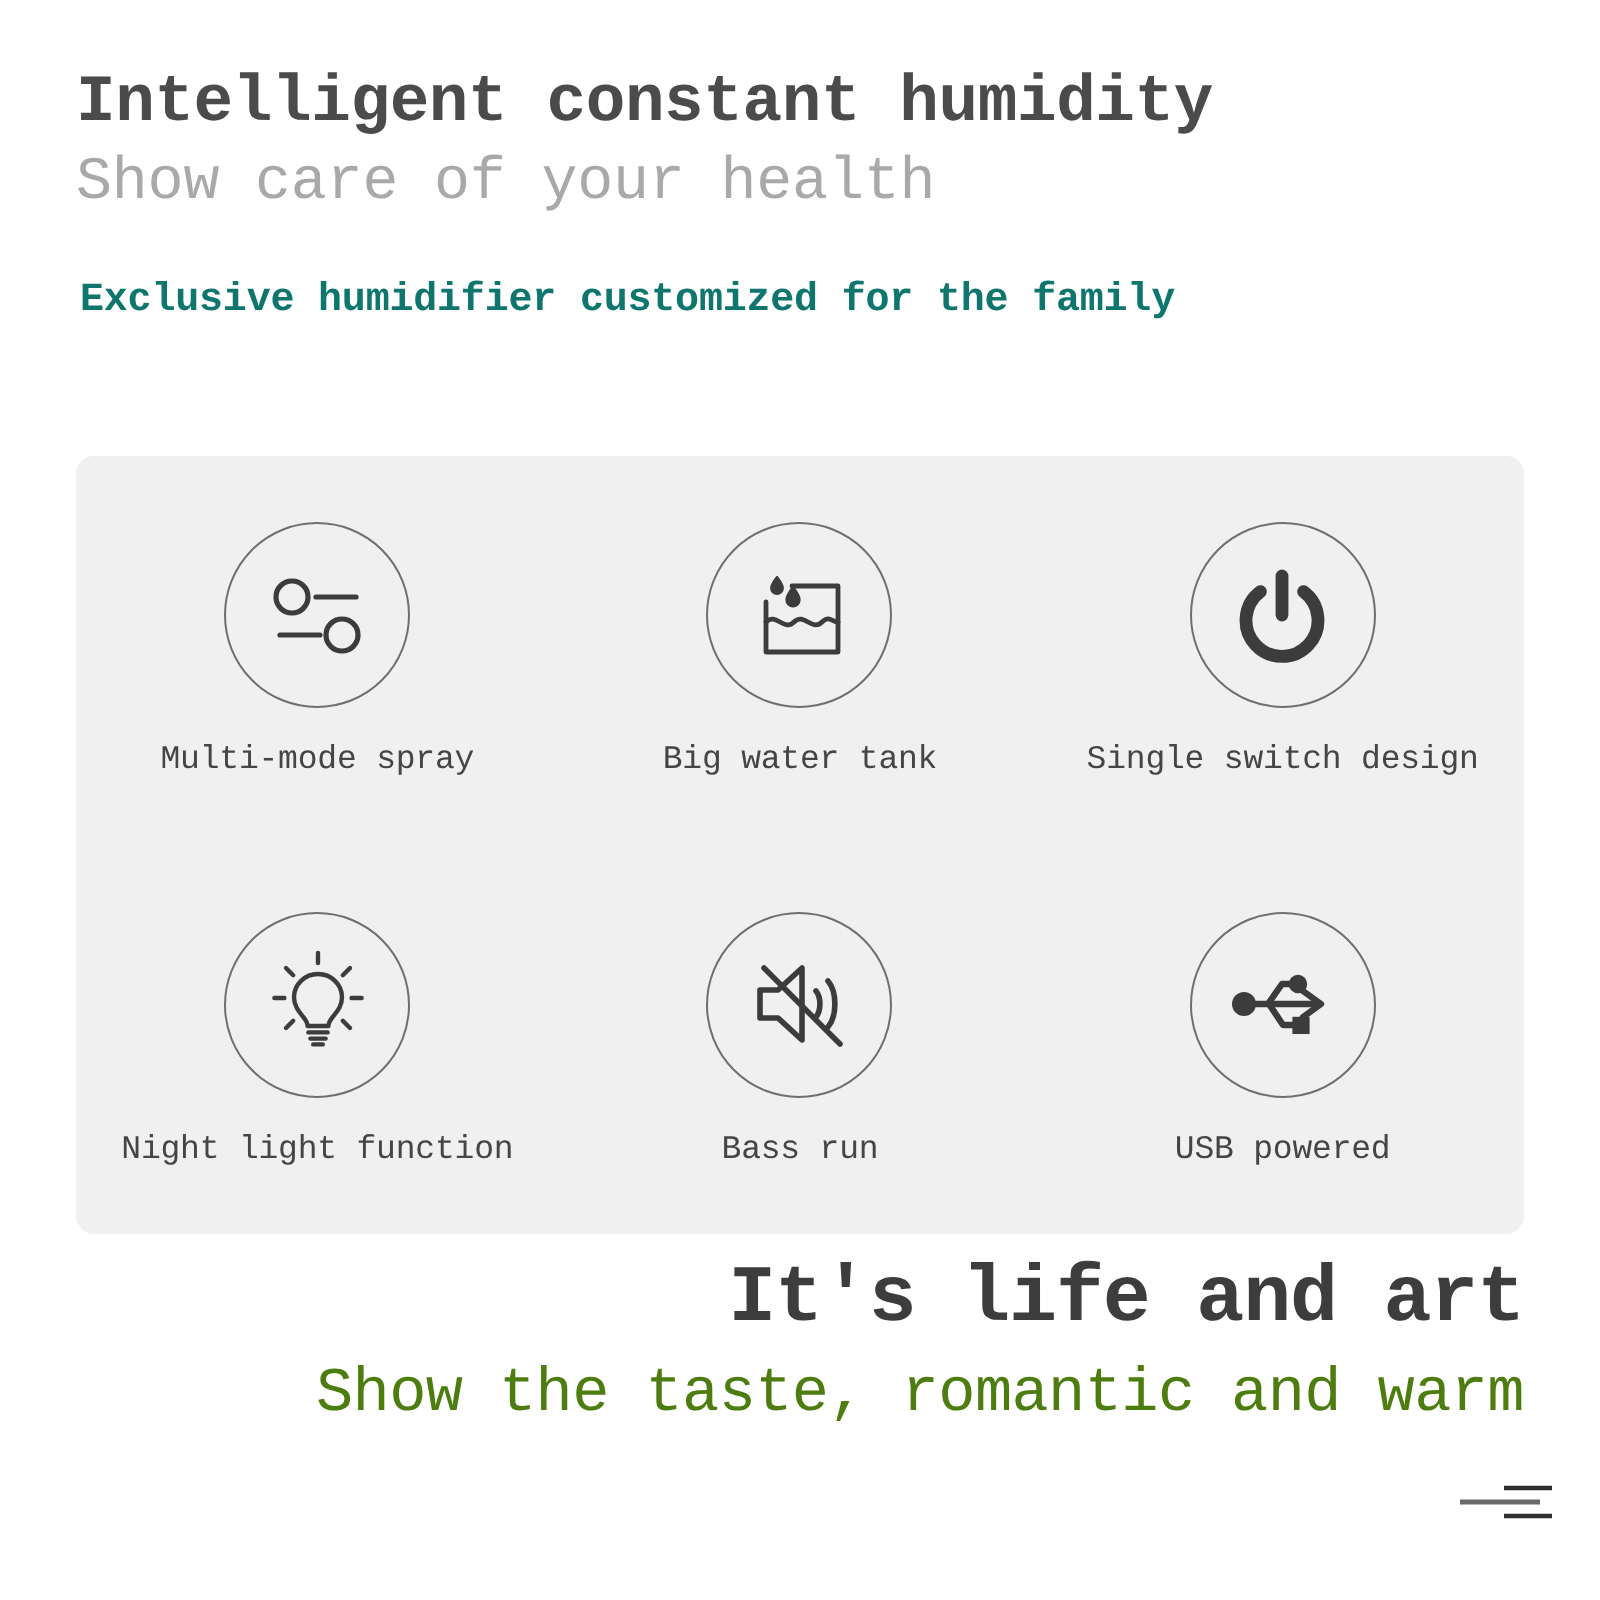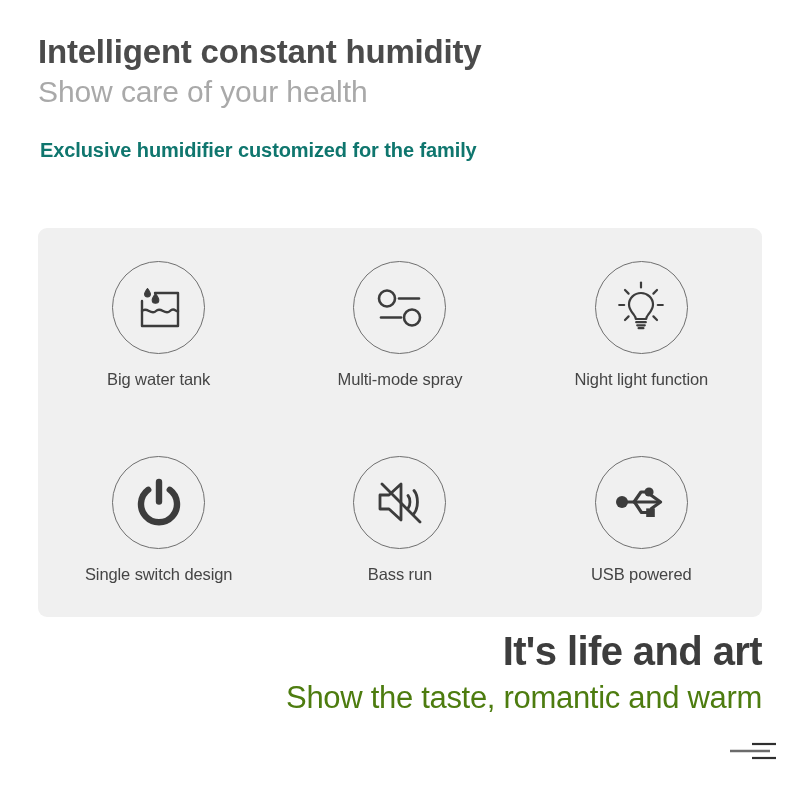"Intelligent constant humidity" .page { font-family: none -> Liberation Mono, monospace }
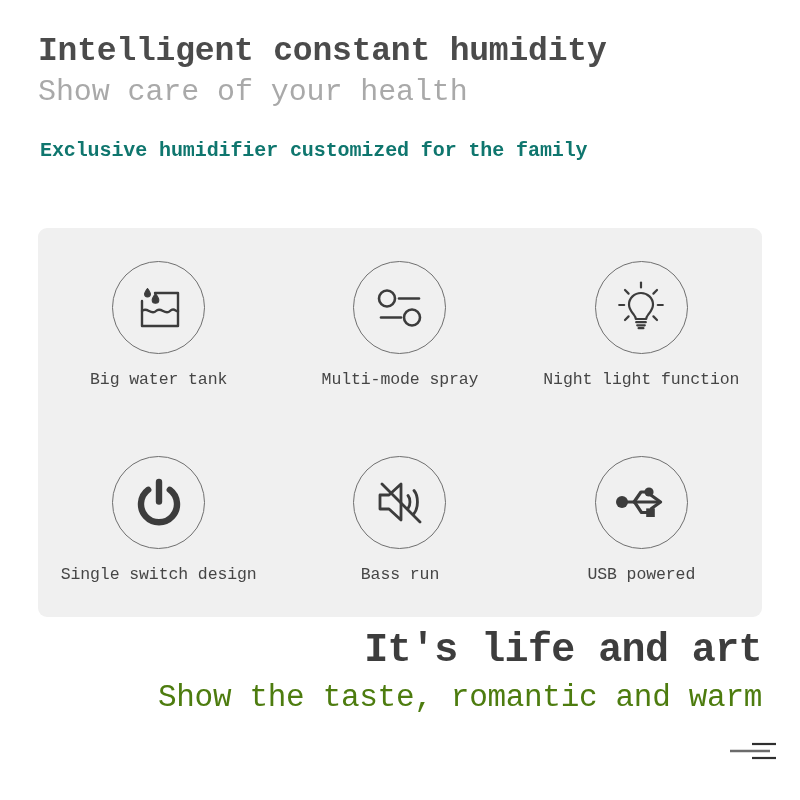"Big water tank" div.feature-cell { order: before "Multi-mode spray" -> after "Multi-mode spray" }
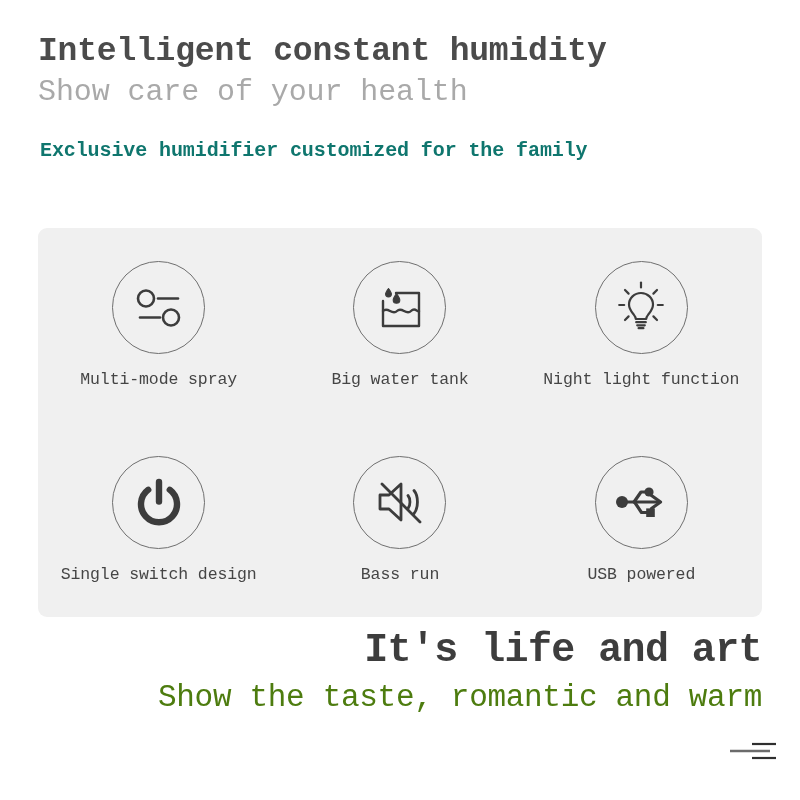"Night light function" div.feature-cell { order: before "Single switch design" -> after "Single switch design" }
